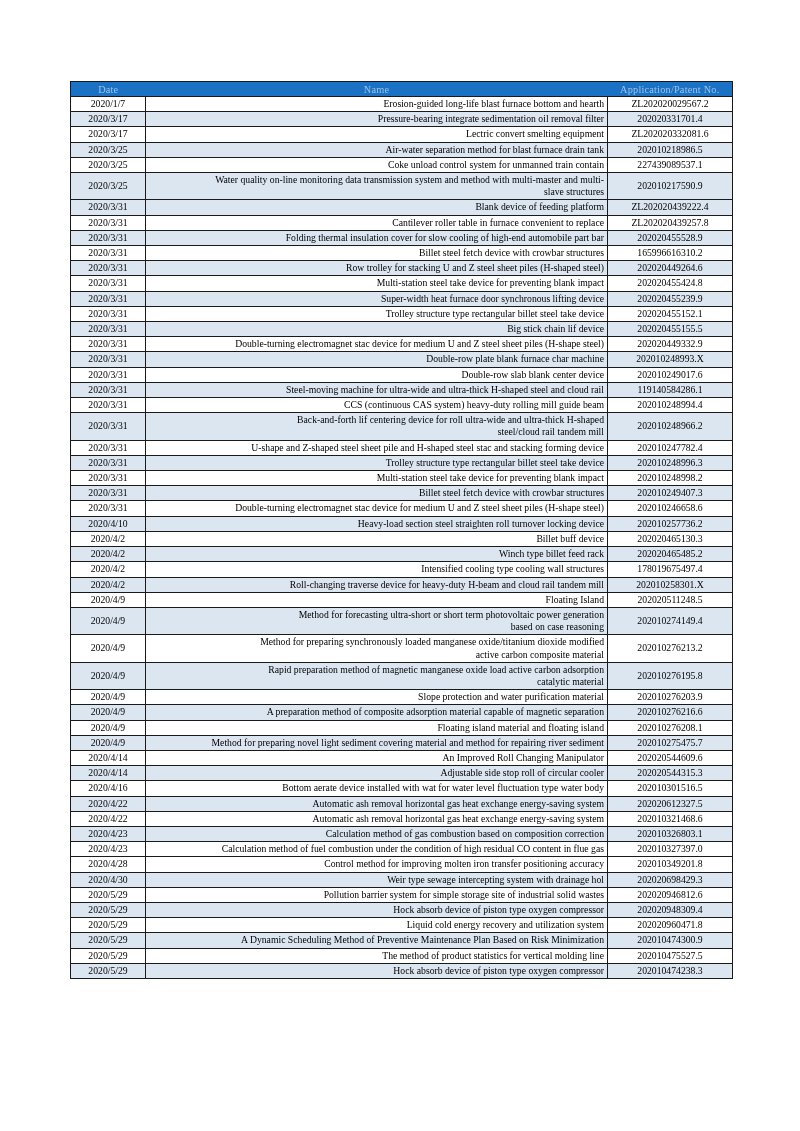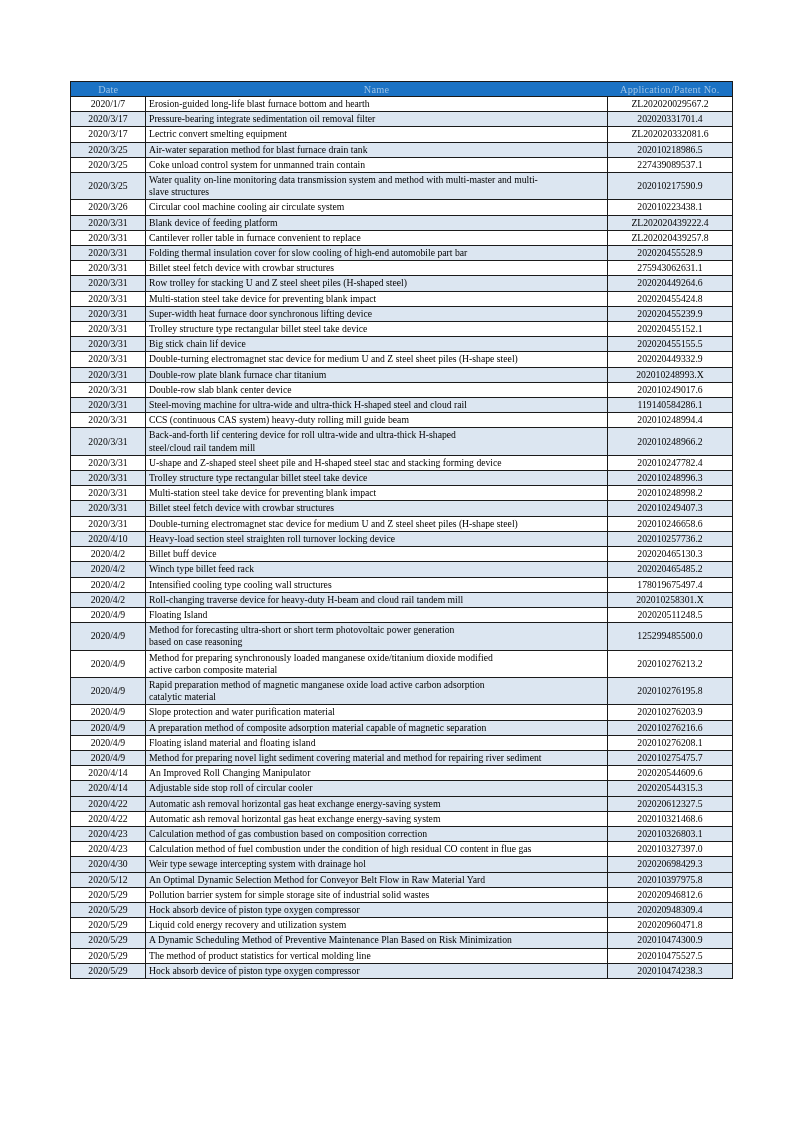"Erosion-guided long-life blast furnace" td.name { text-align: left -> right }
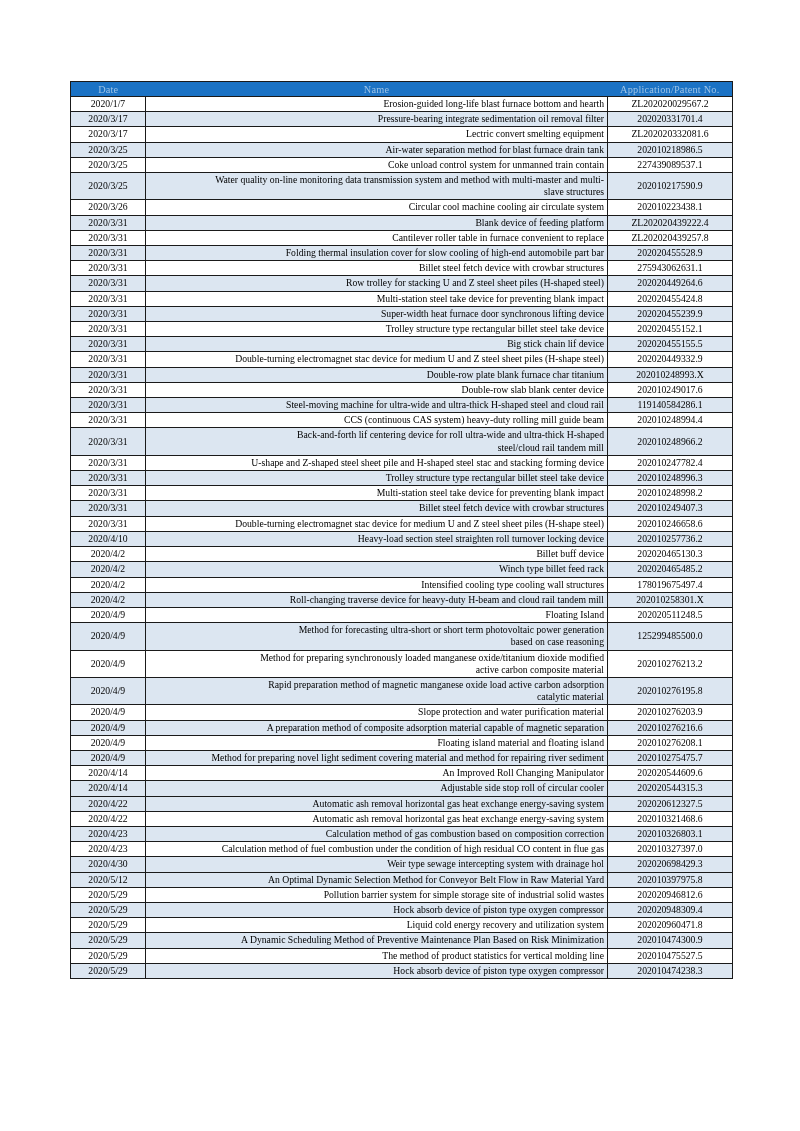"2020/3/26" tr { html: <tr> <td>2020/3/26</td> <td>Circular cool machine cooling air circulate system</td> <td>202010223438.1</td> </tr> -> none }
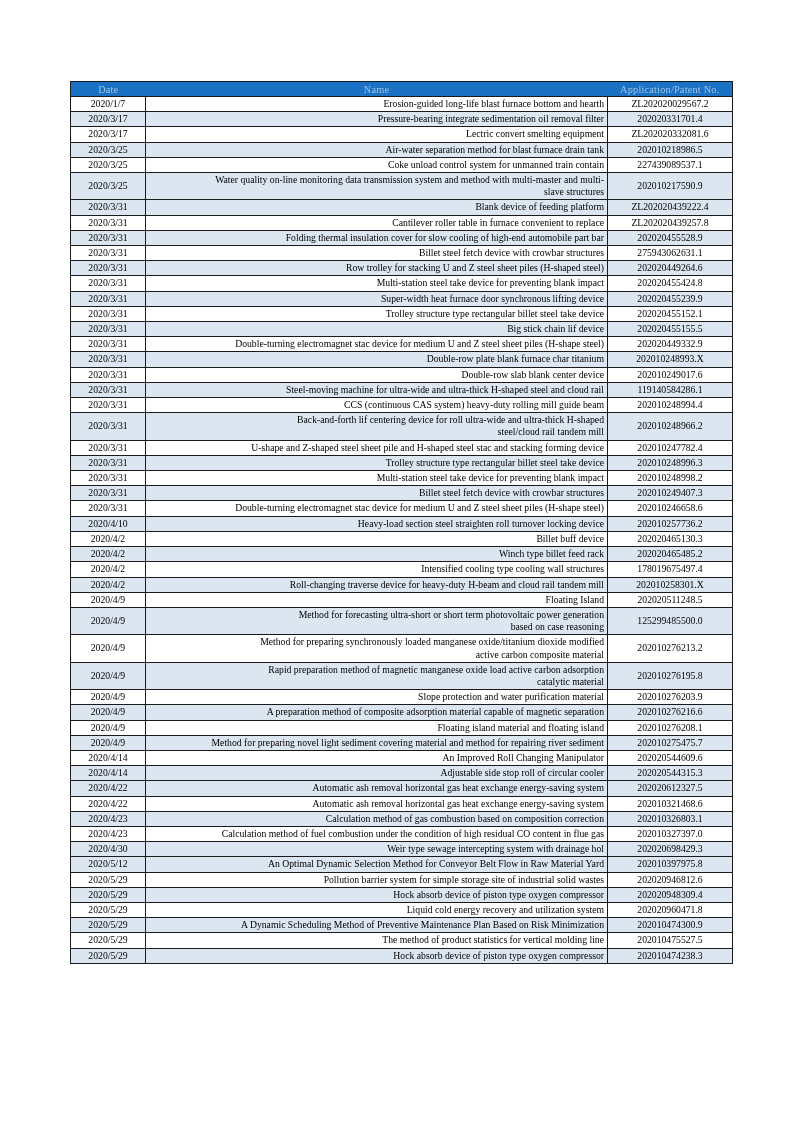"275943062631.1" td.no { text: 275943062631.1 -> 165996616310.2 }
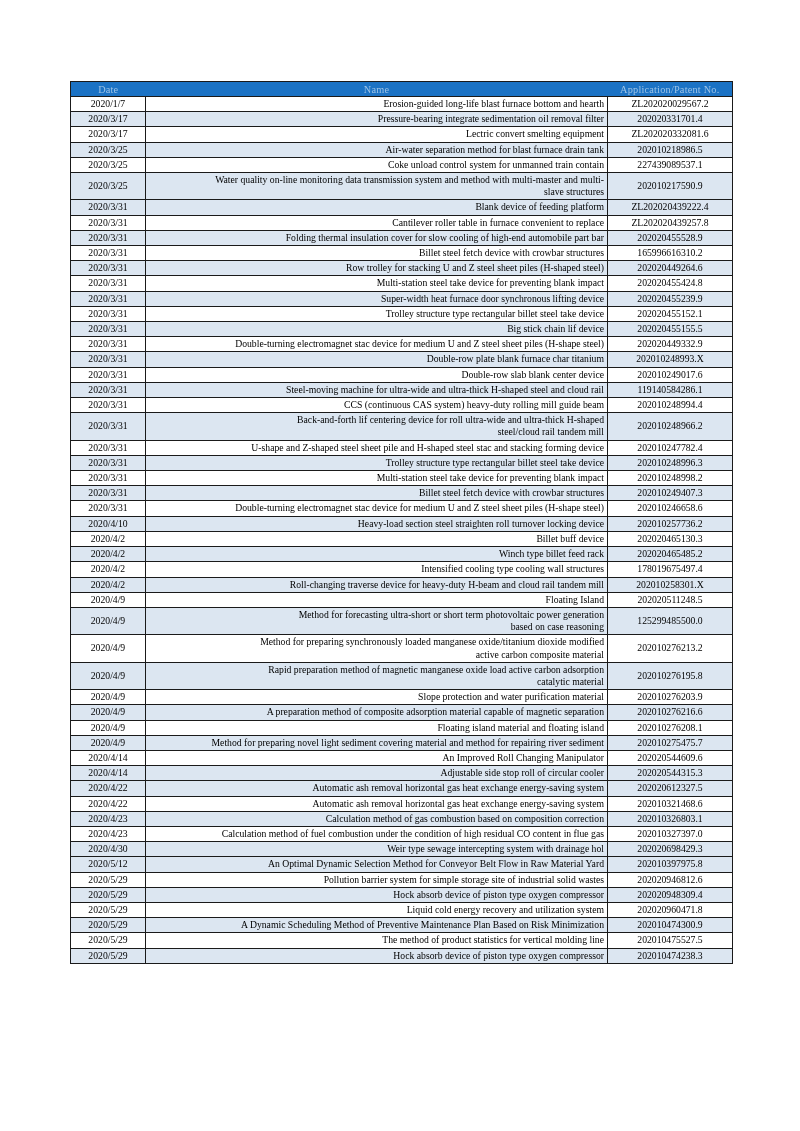"Double-row plate blank furnace char" td.name { text: titanium -> machine }
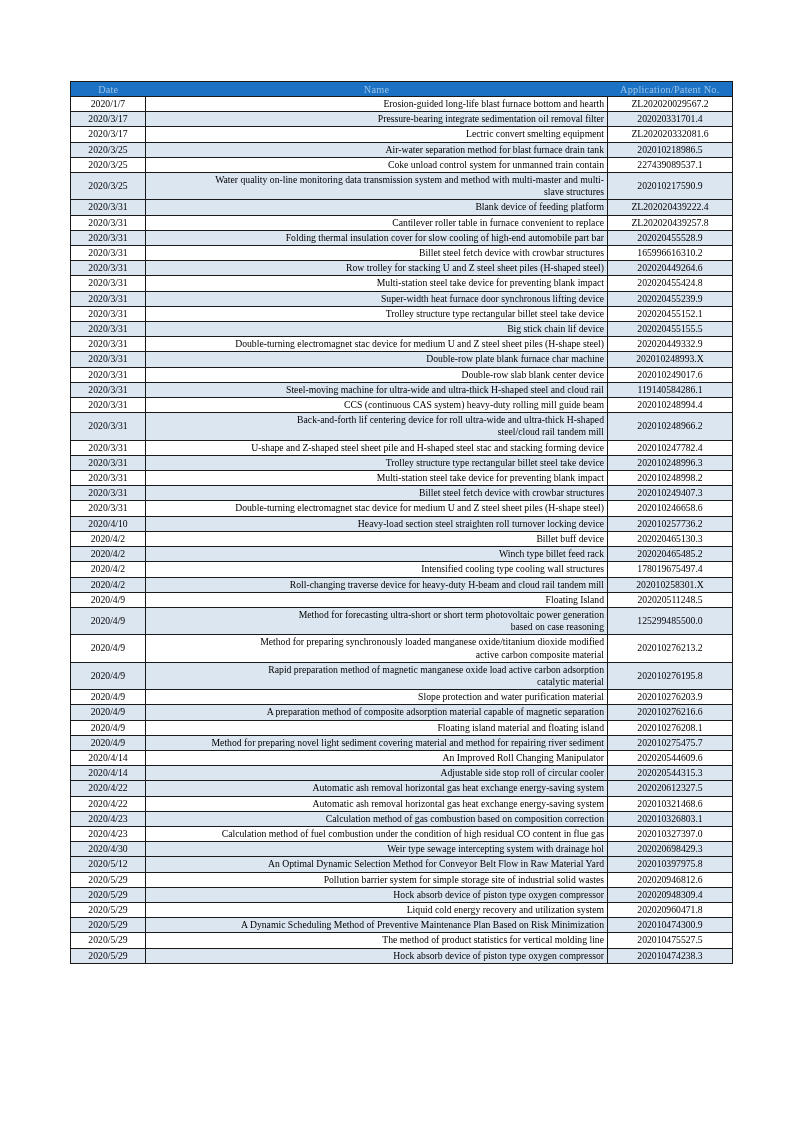"125299485500.0" td.no { text: 125299485500.0 -> 202010274149.4 }
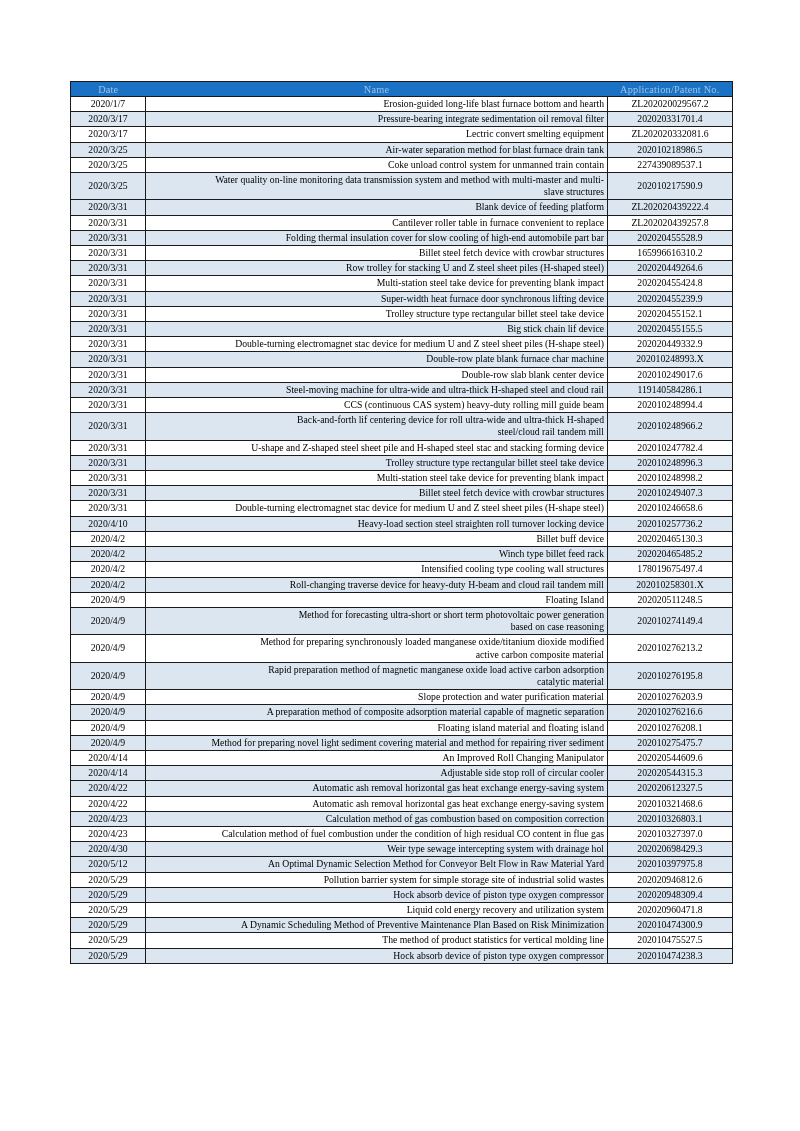"2020/4/16" tr { html: none -> <tr> <td>2020/4/16</td> <td>Bottom aerate device installed with wat for water level fluctuation type water body</td> <td>202010301516.5</td> </tr> }
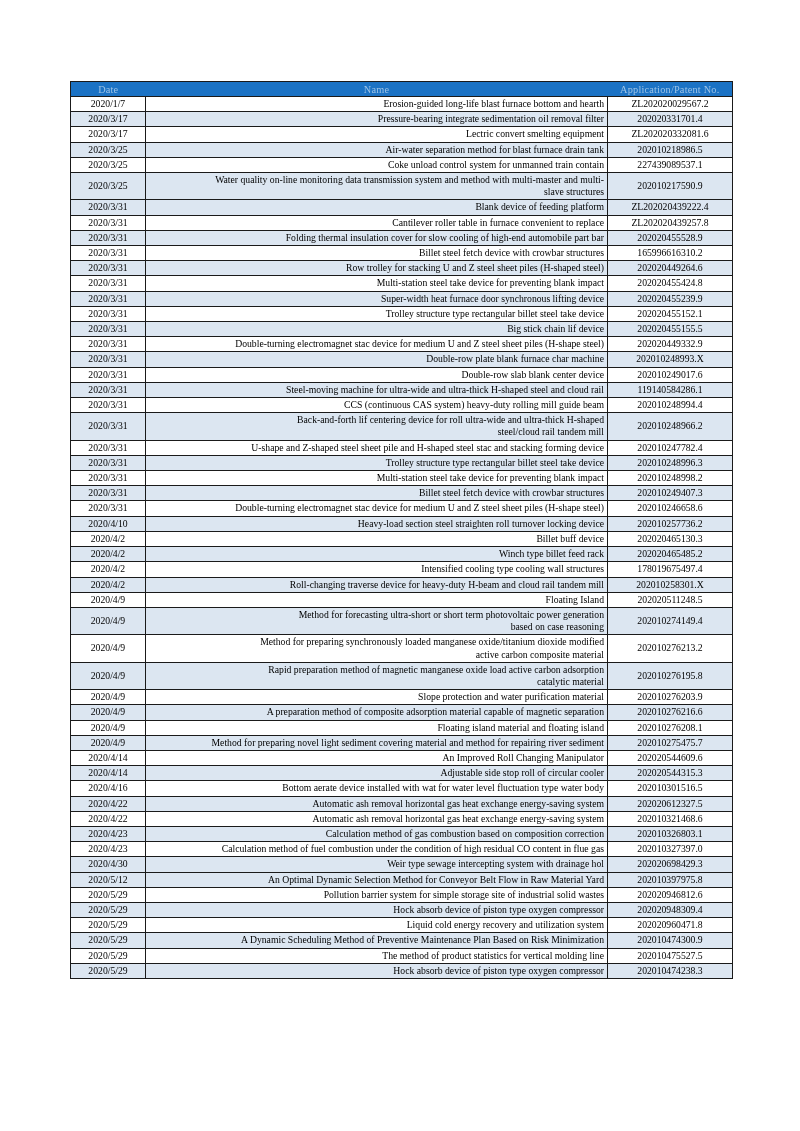"2020/4/28" tr { html: none -> <tr> <td>2020/4/28</td> <td>Control method for improving molten iron transfer positioning accuracy</td> <td>202010349201.8</td> </tr> }
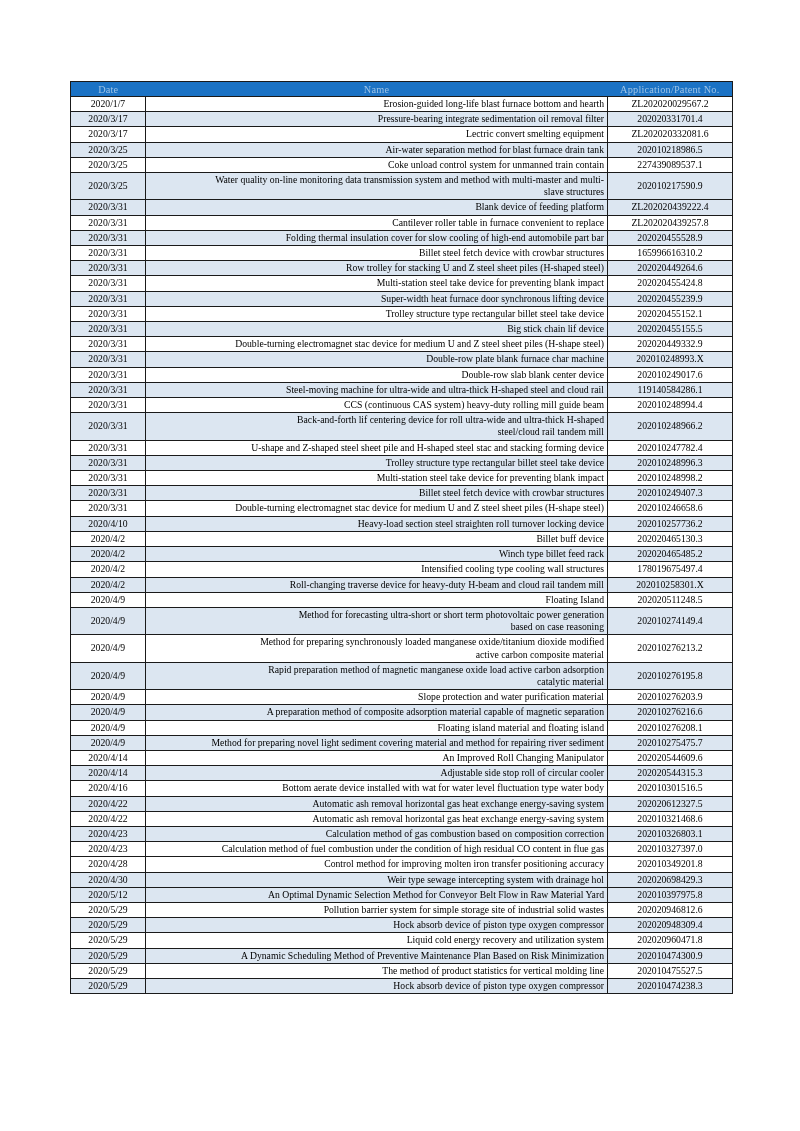"2020/5/12" tr.alt { html: <tr> <td>2020/5/12</td> <td>An Optimal Dynamic Selection Method for Conveyor Belt Flow in Raw Material Yard</td> <td>202010397975.8</td> </tr> -> none }
